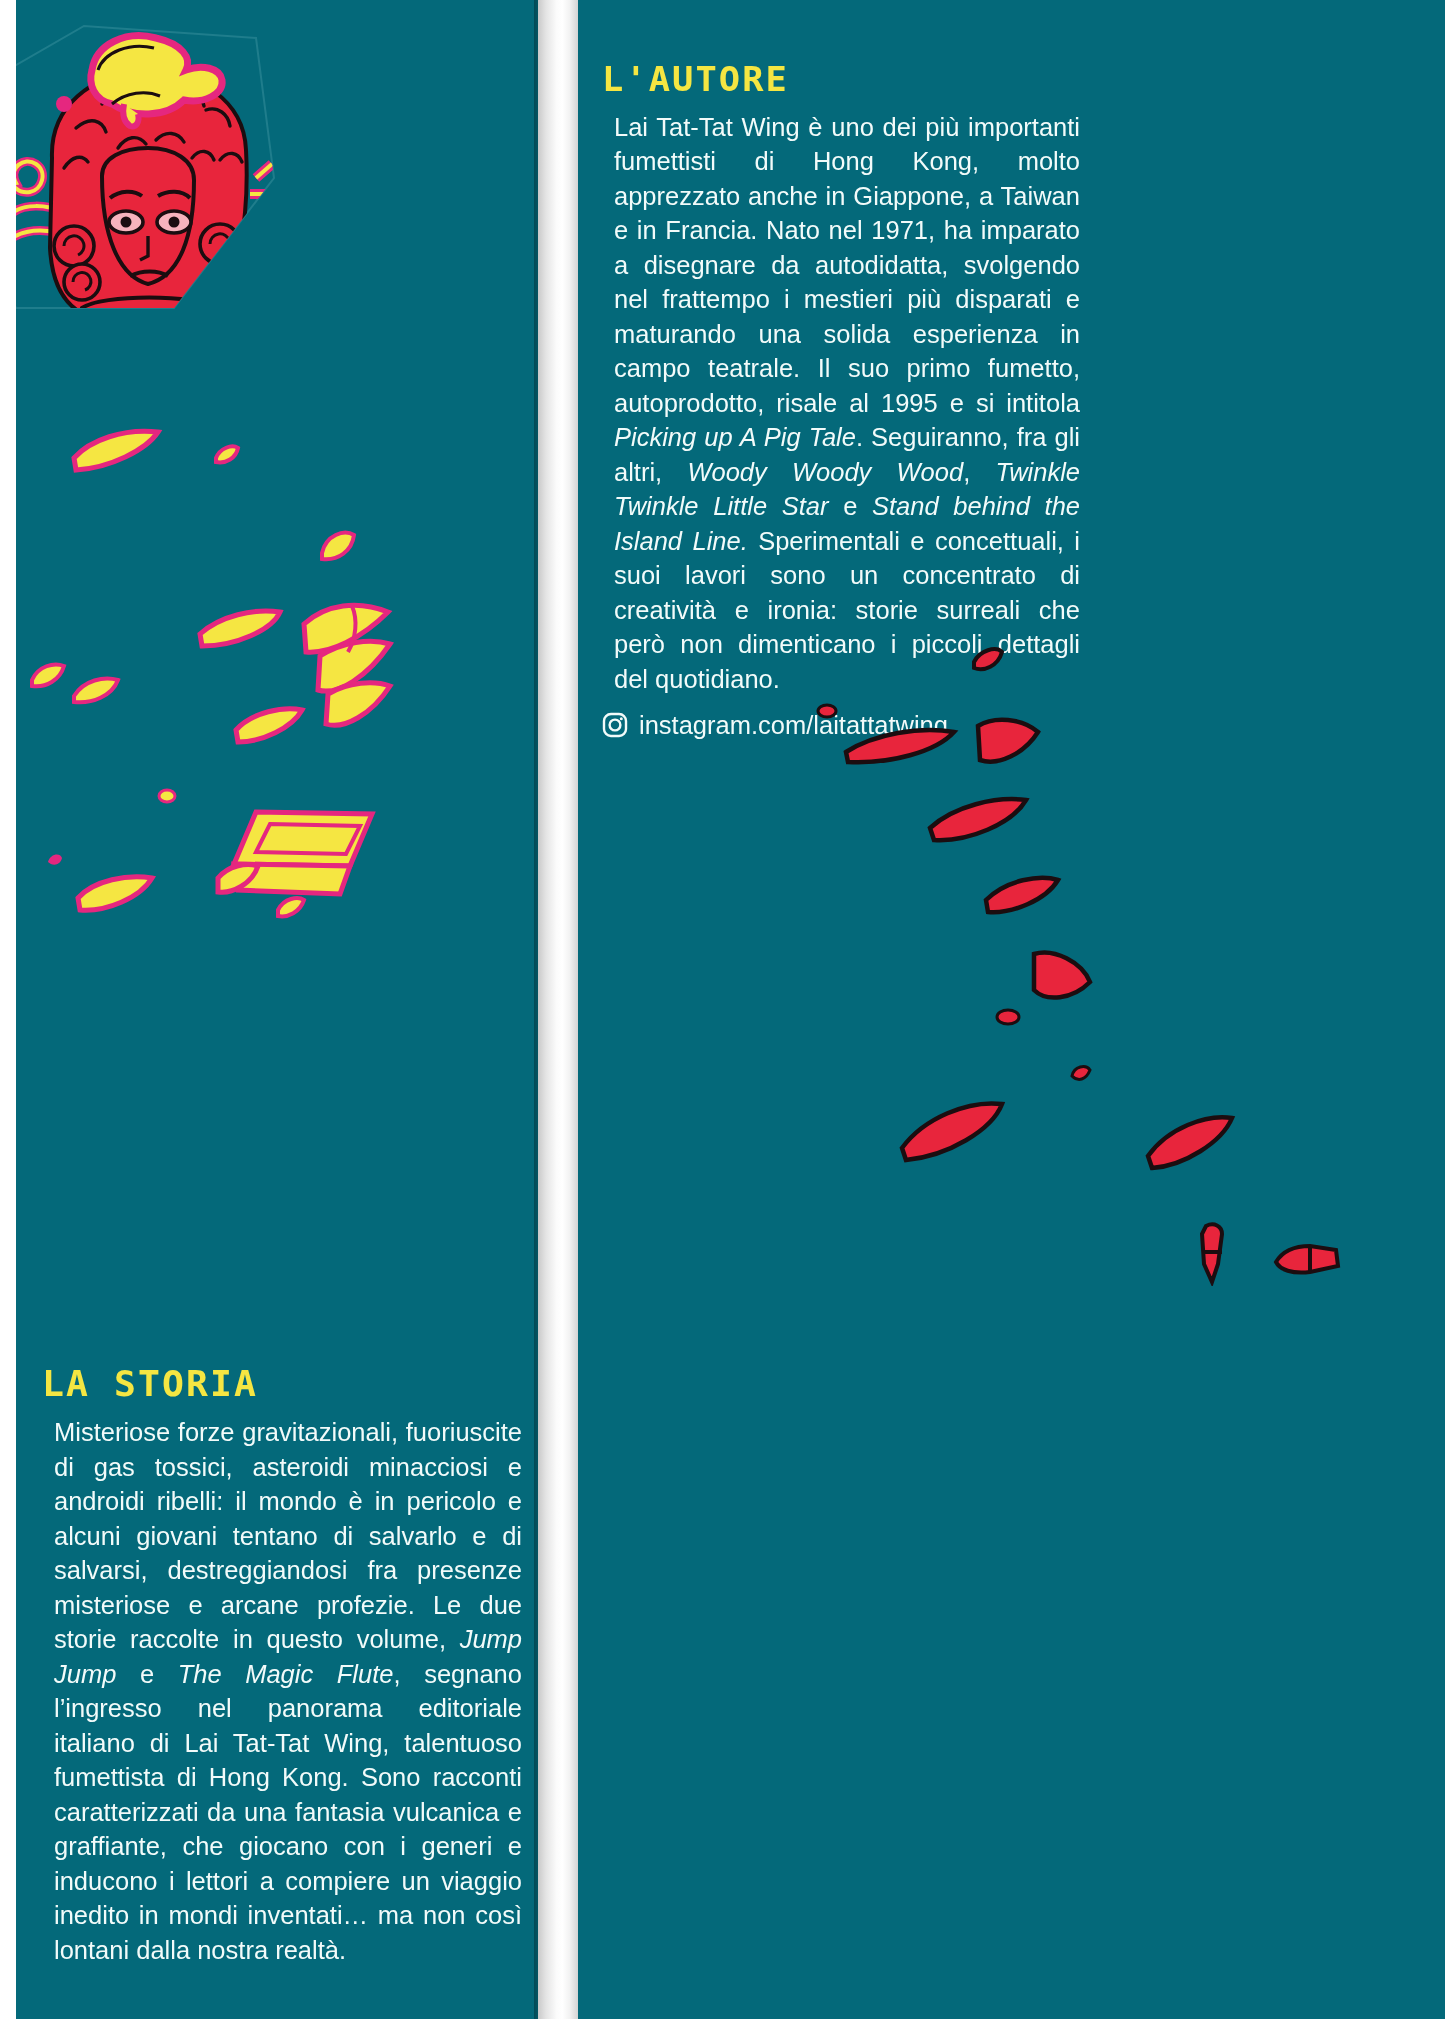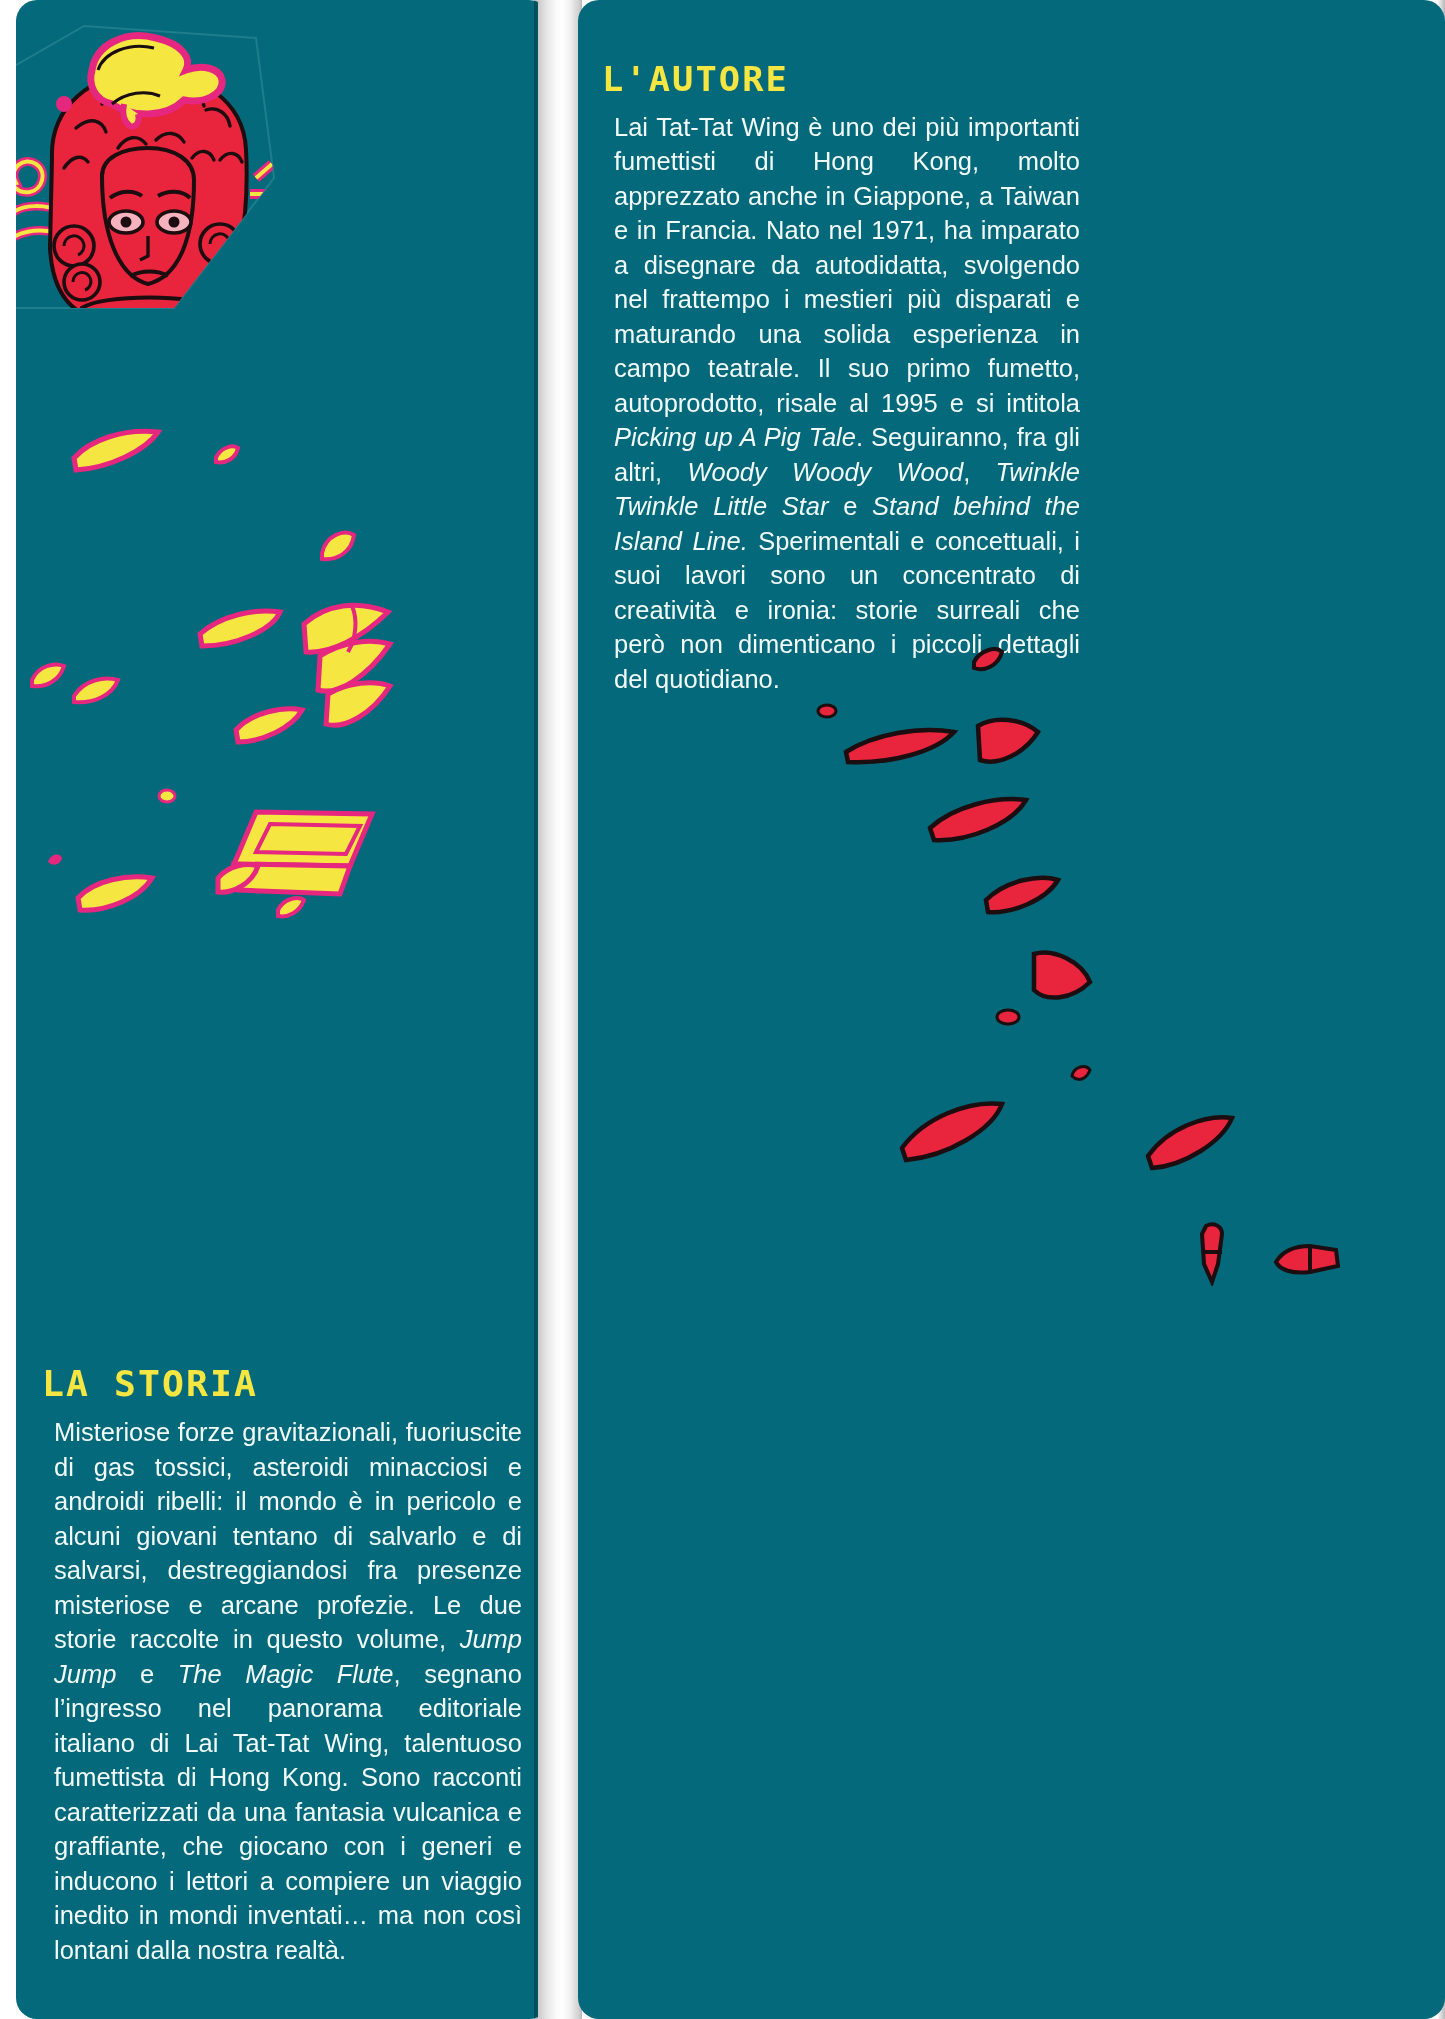"L'AUTORE" .panel { border-radius: 21px -> none }
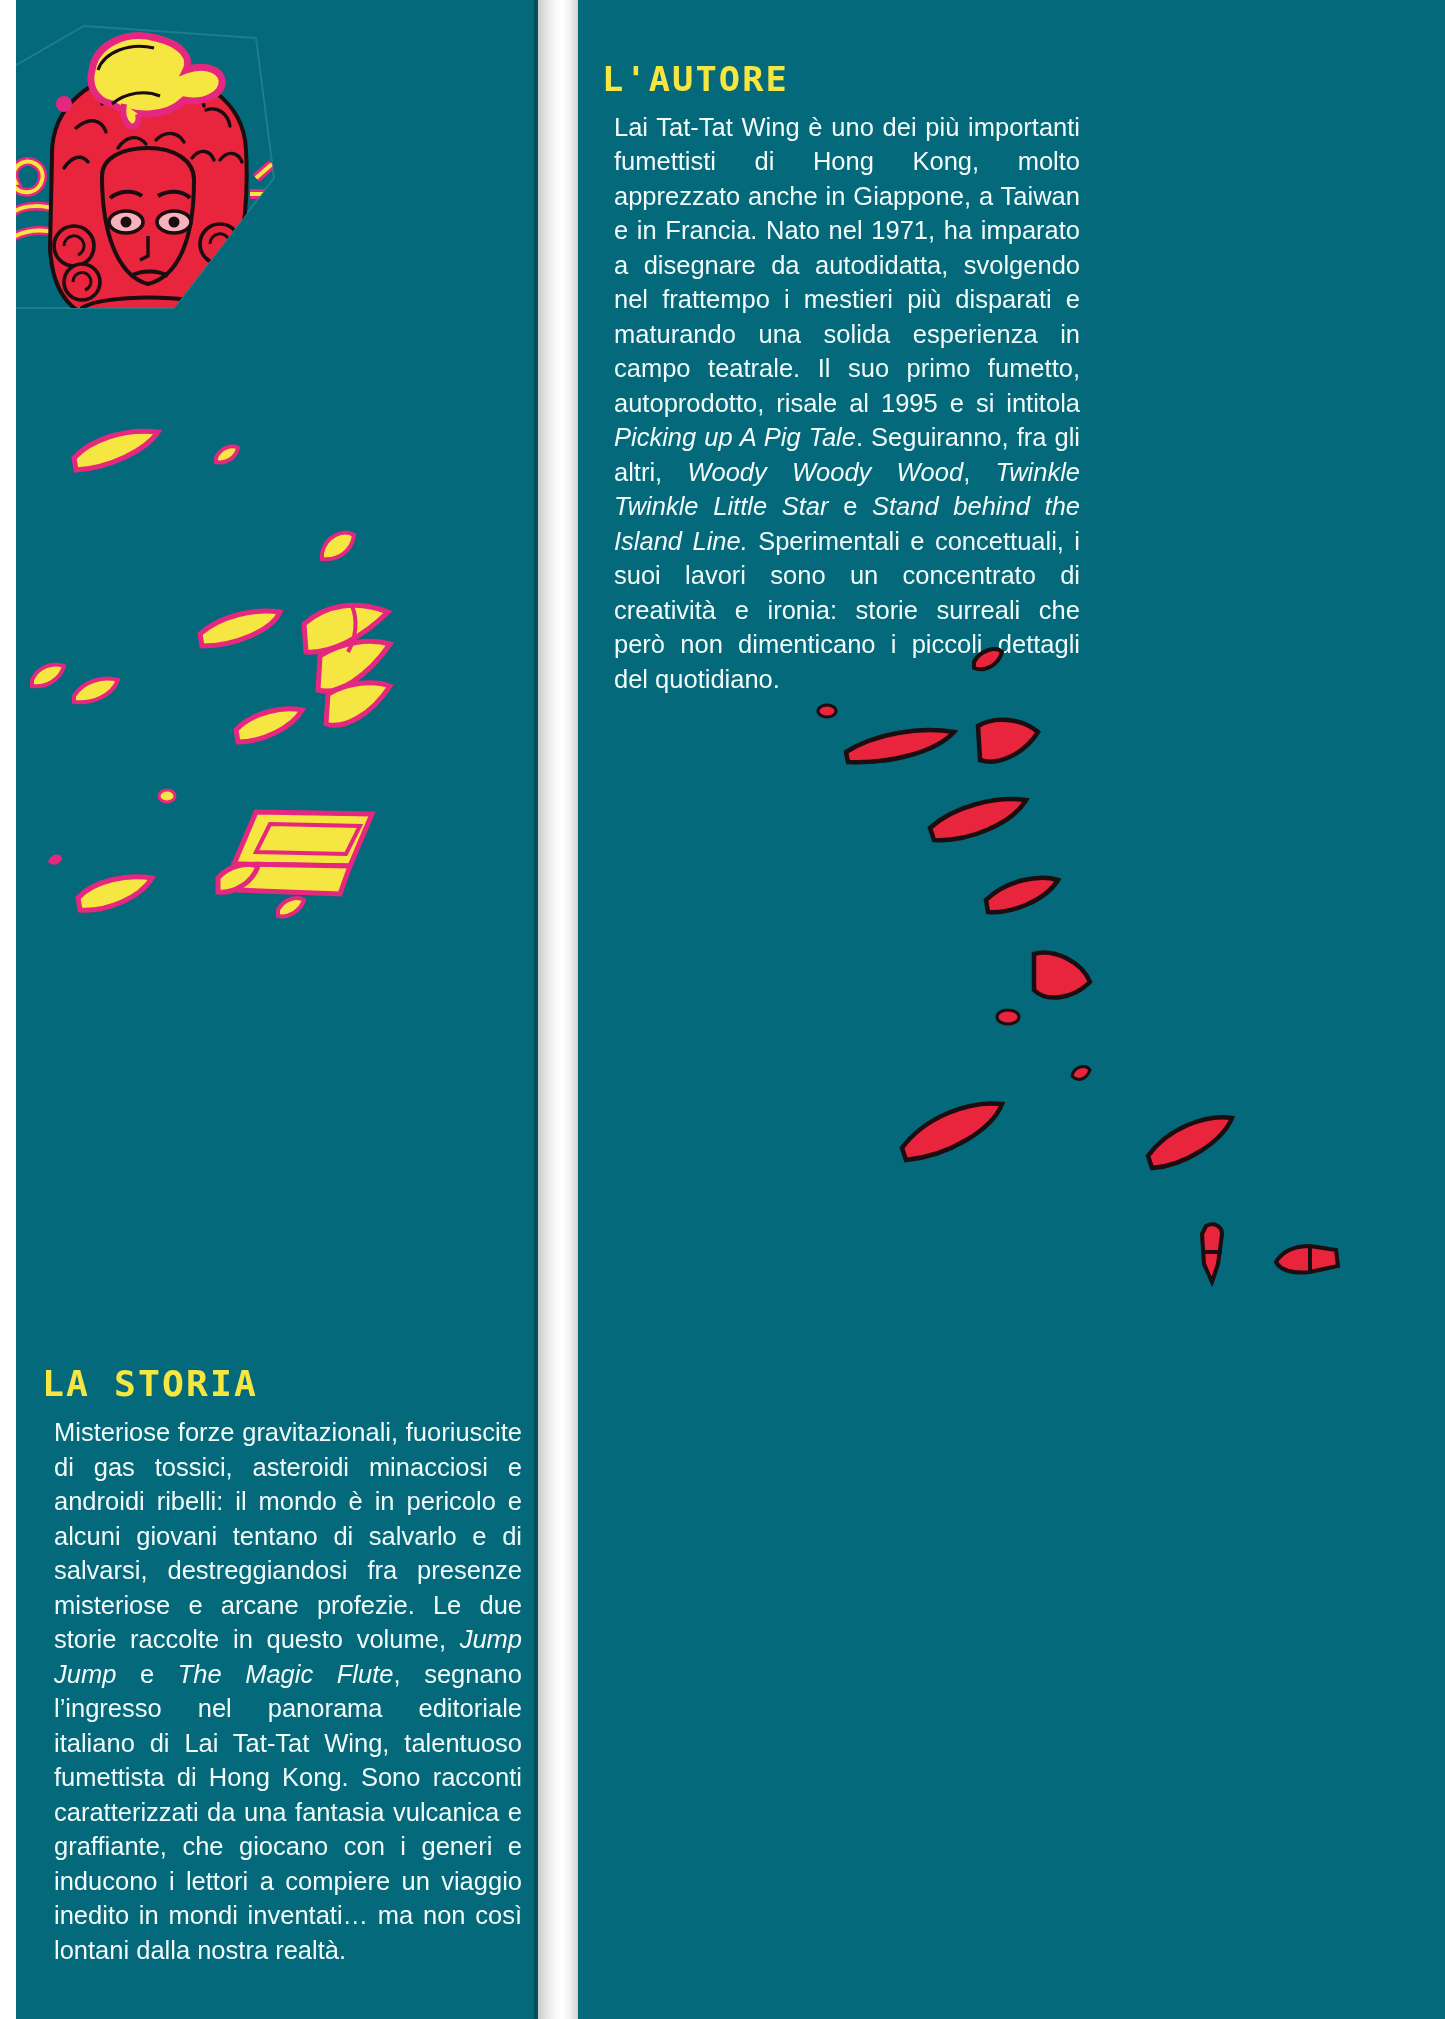"instagram.com/laitattatwing" div.social-line { html: none -> <div> <svg> <rect></rect> <circle></circle> <circle></circle> </svg> <span>instagram.com/laitattatwing</span> </div> }
